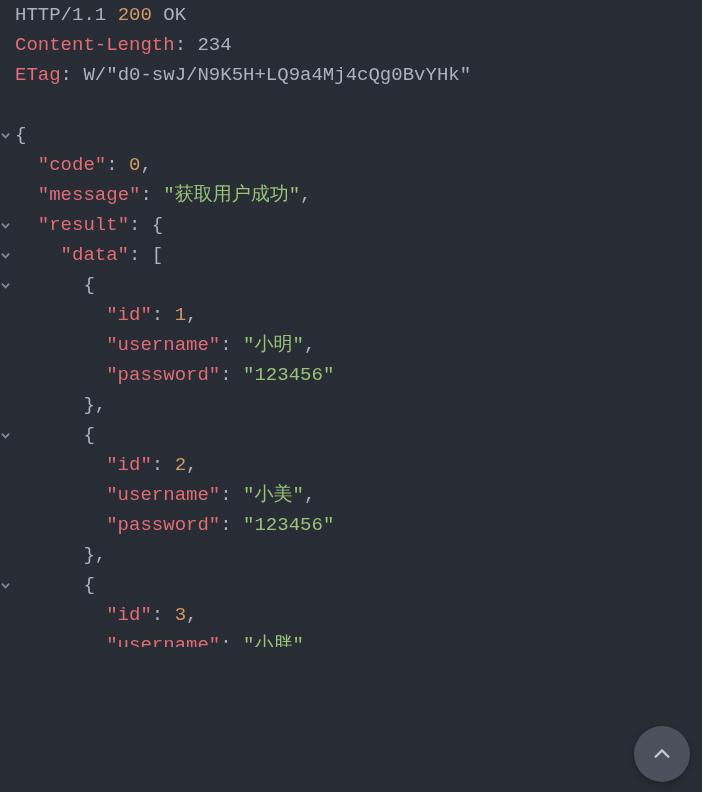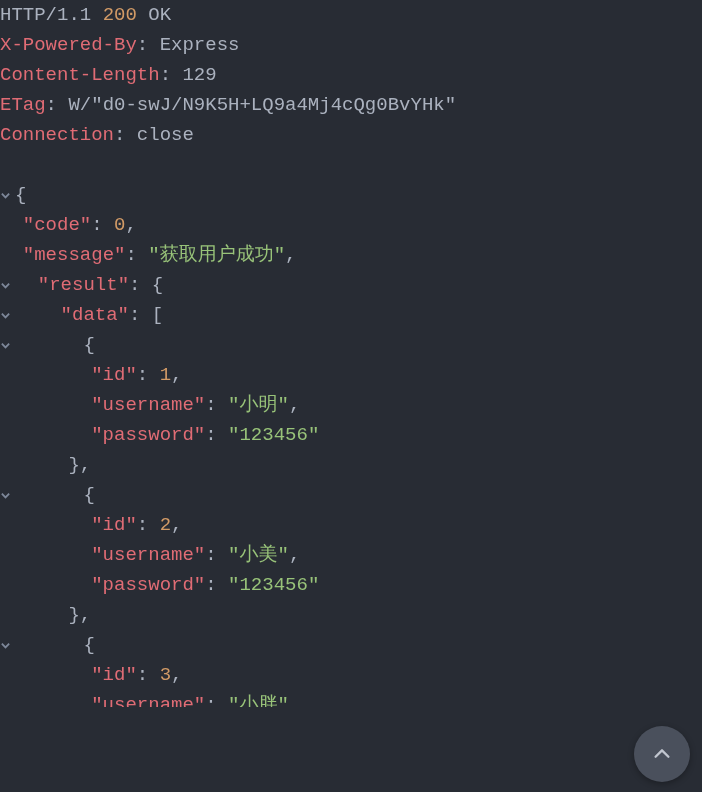"HTTP/1.1 200 OK" .line { padding-left: 0 -> 15px }
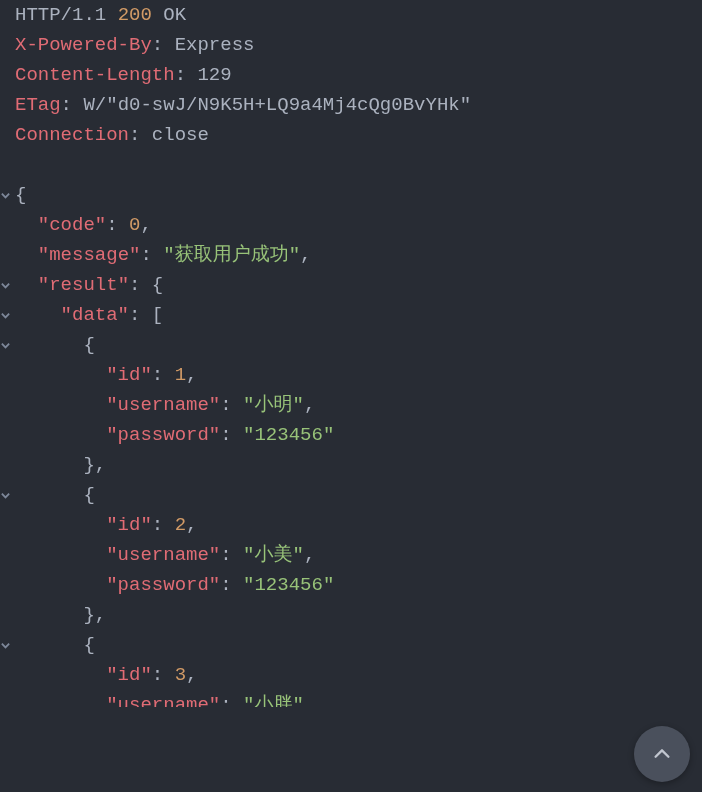"X-Powered-By: Express" div.line { html: <div><span>X-Powered-By</span><span>: </span><span>Express</span></div> -> none }
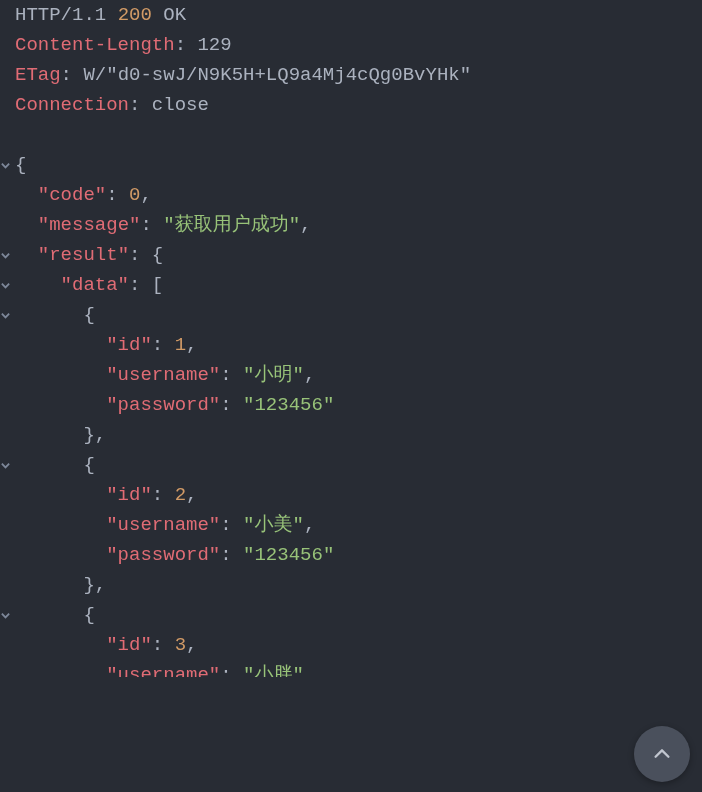"129" span.c-default { text: 129 -> 234 }
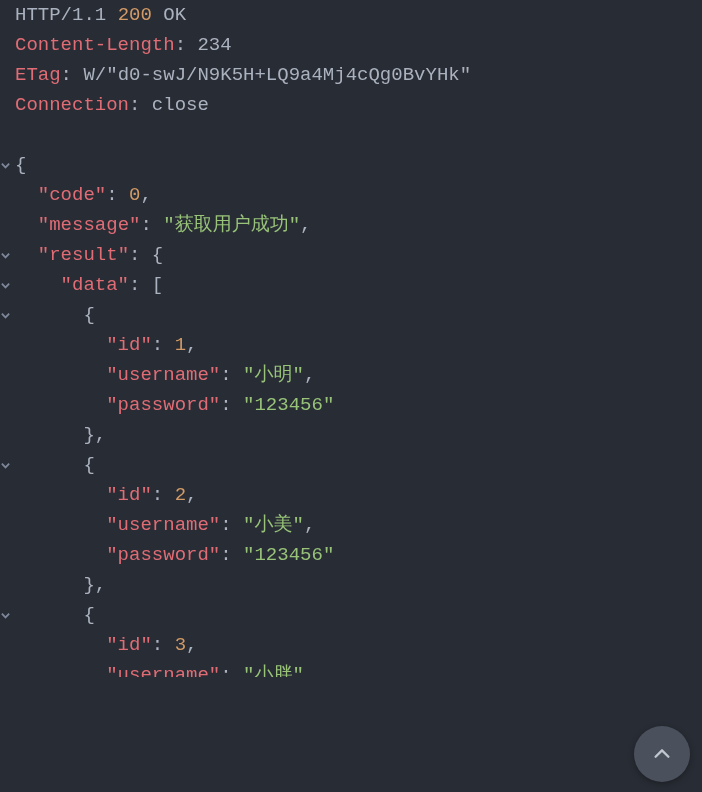"Connection: close" div.line { html: <div><span>Connection</span><span>: </span><span>close</span></div> -> none }
